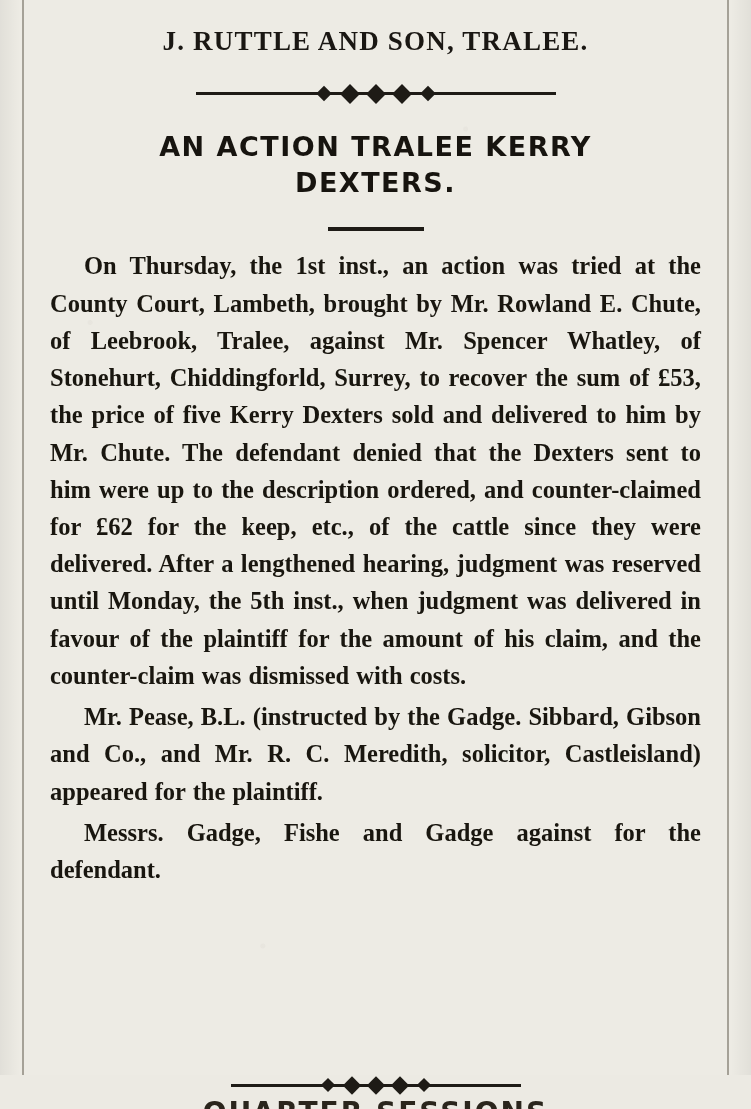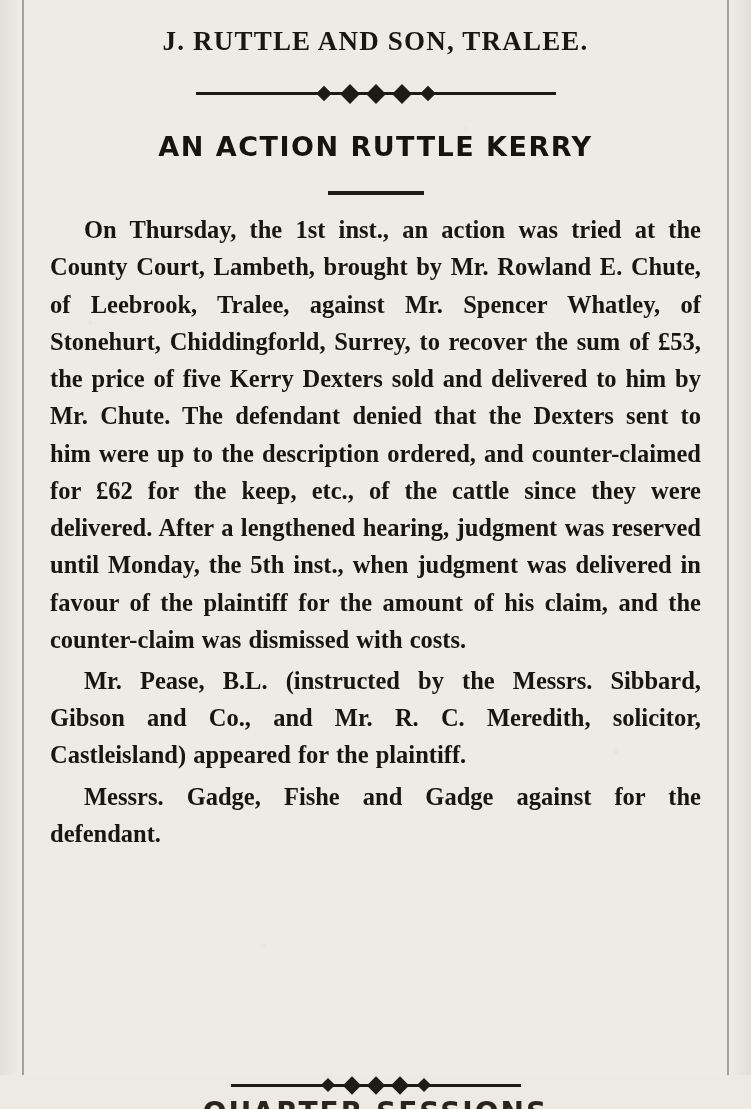"AN ACTION RUTTLE KERRY" div { text: RUTTLE -> TRALEE }
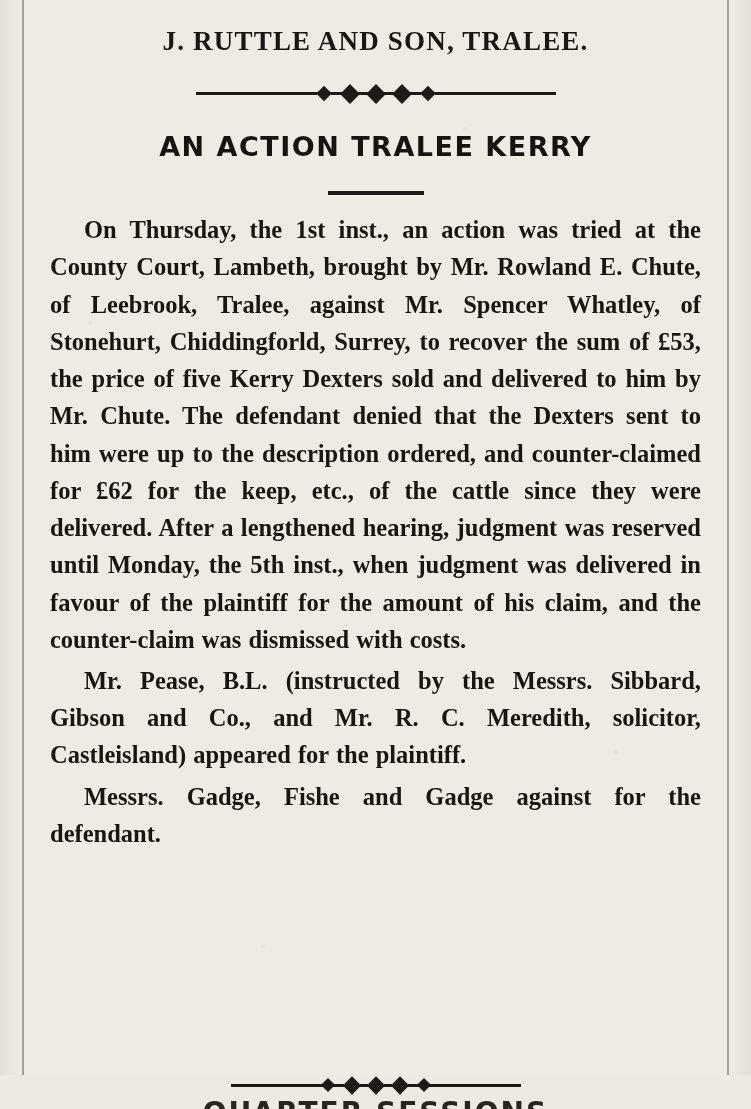"DEXTERS." div { html: none -> <div>DEXTERS.</div> }
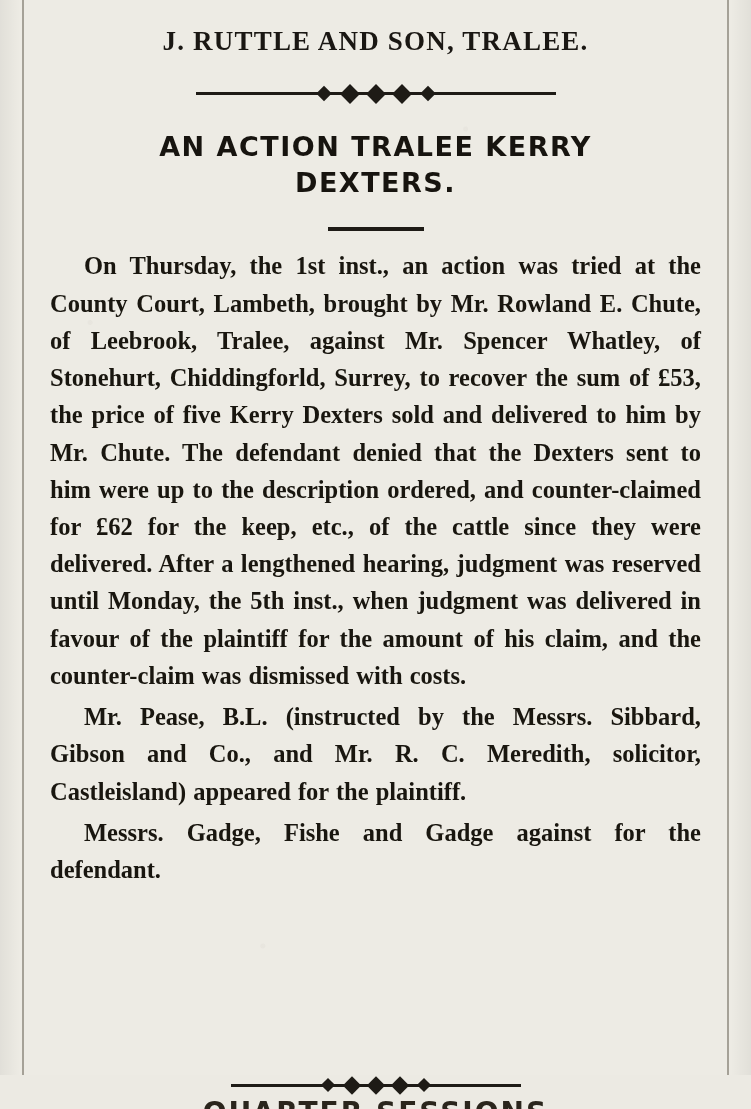"Mr. Pease, B.L. (instructed by" p { text: Messrs -> Gadge }
